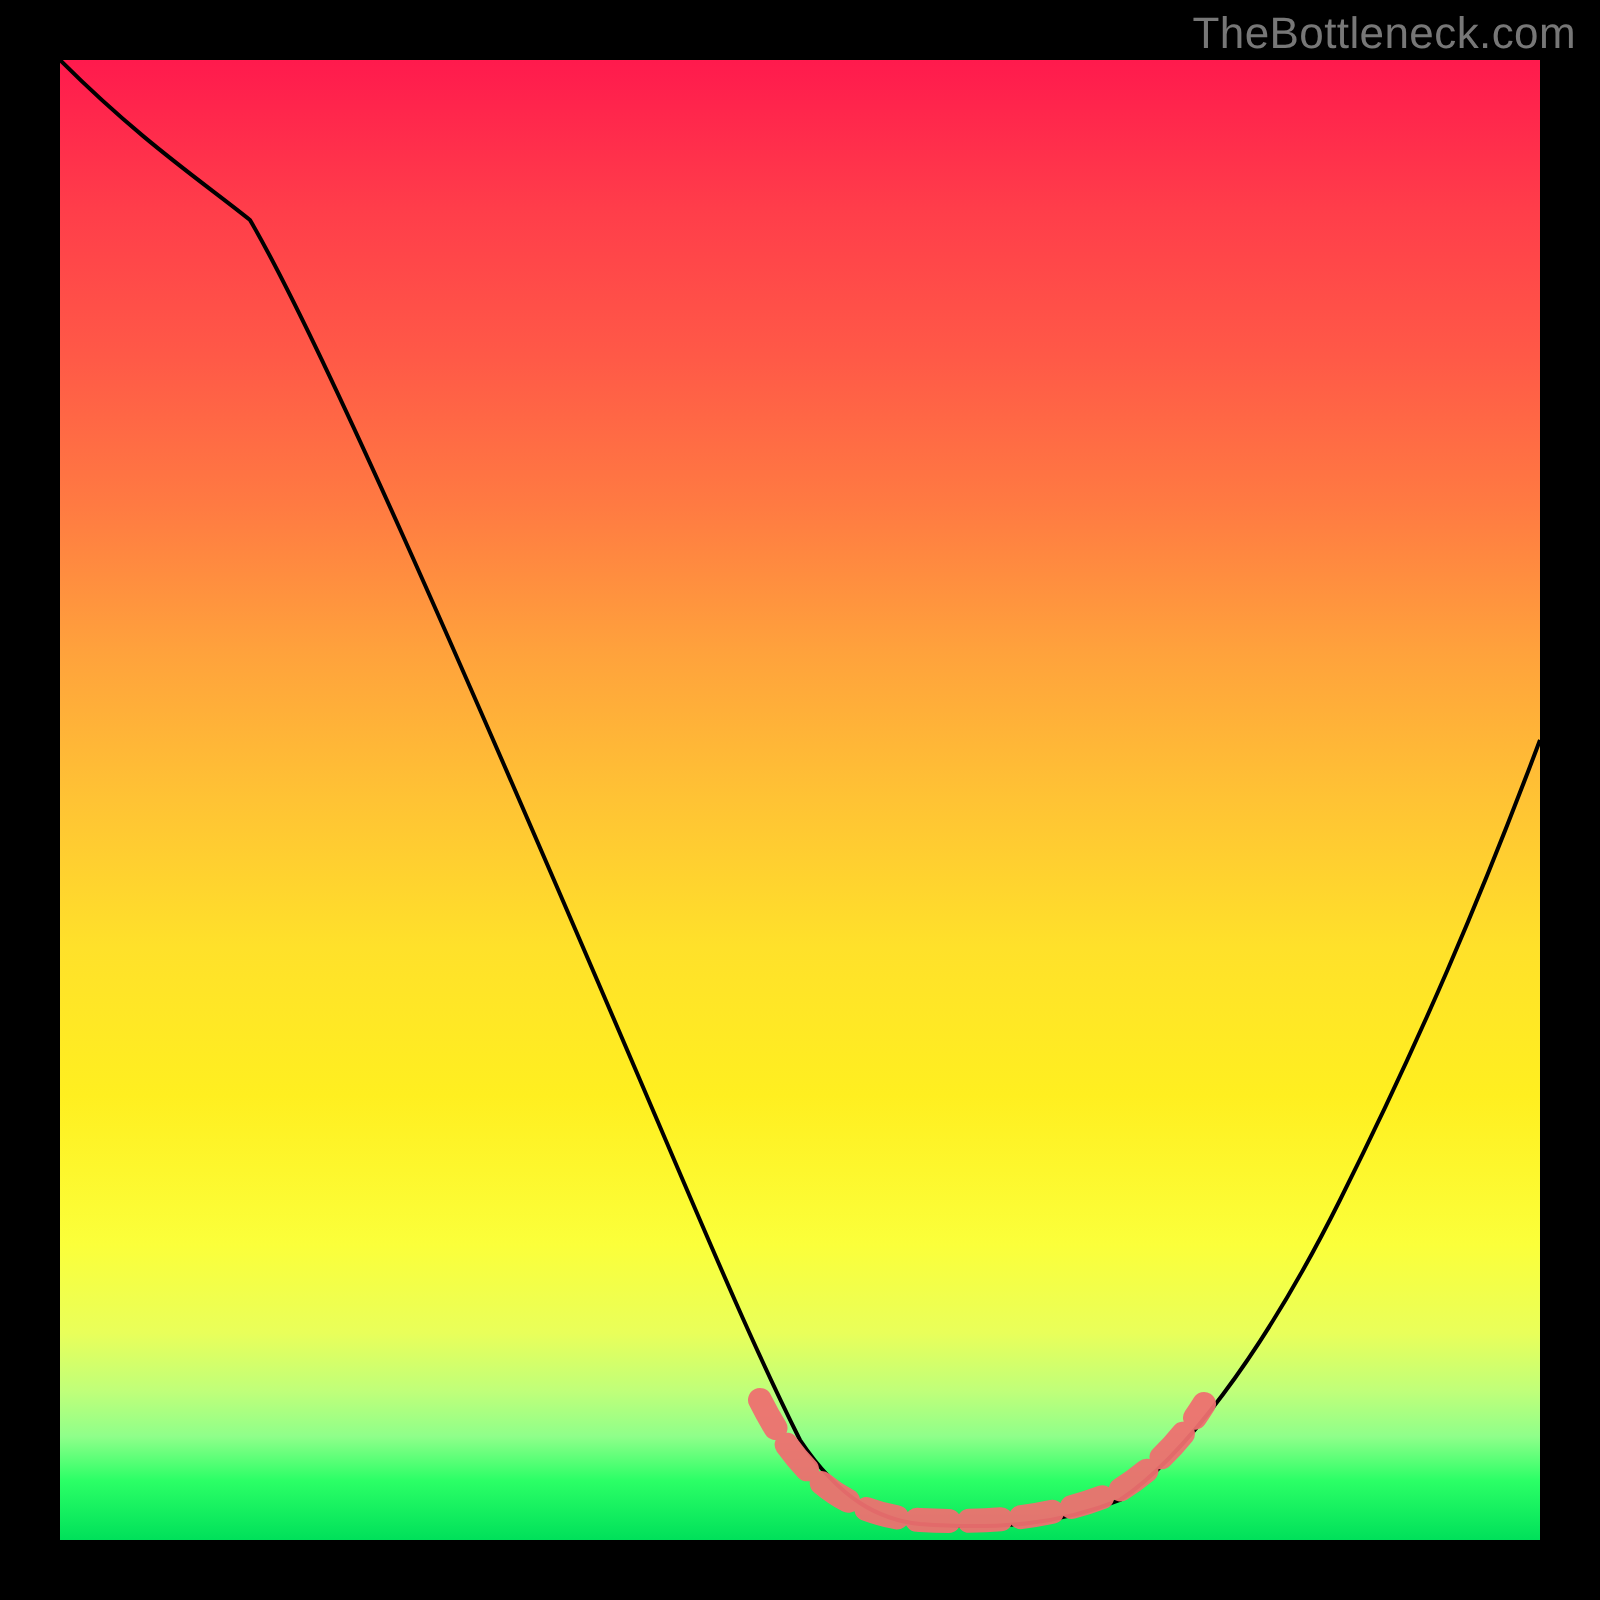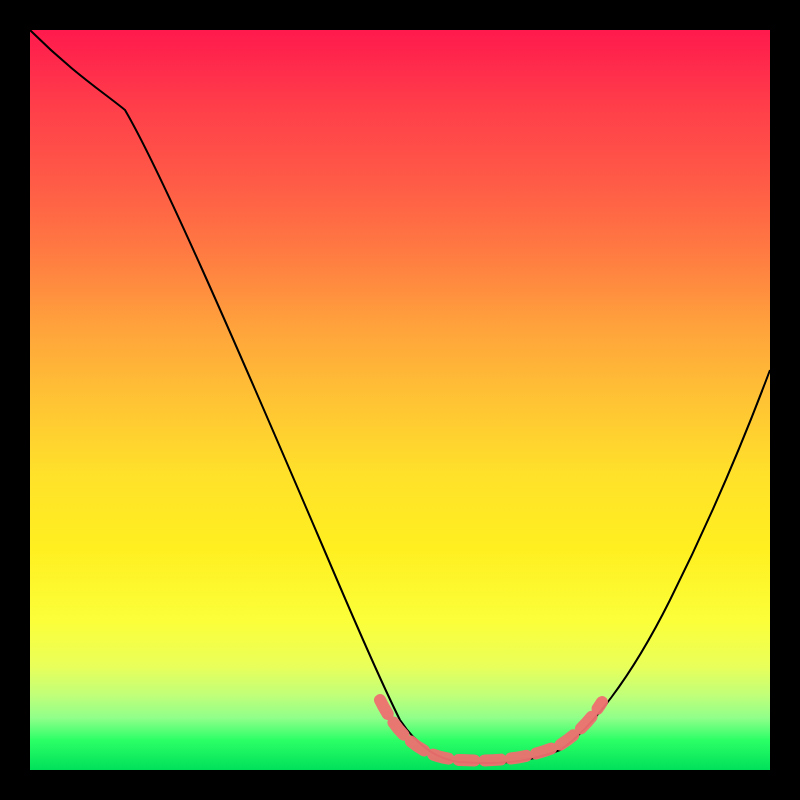"TheBottleneck.com" div.watermark { html: none -> <div>TheBottleneck.com</div> }
